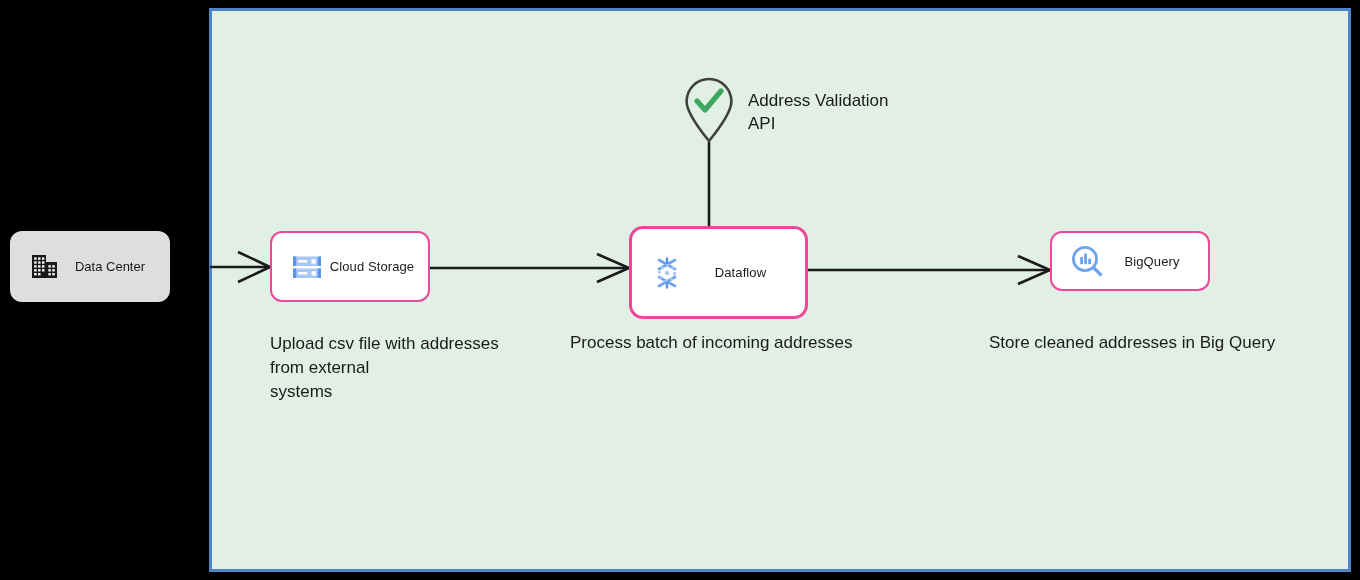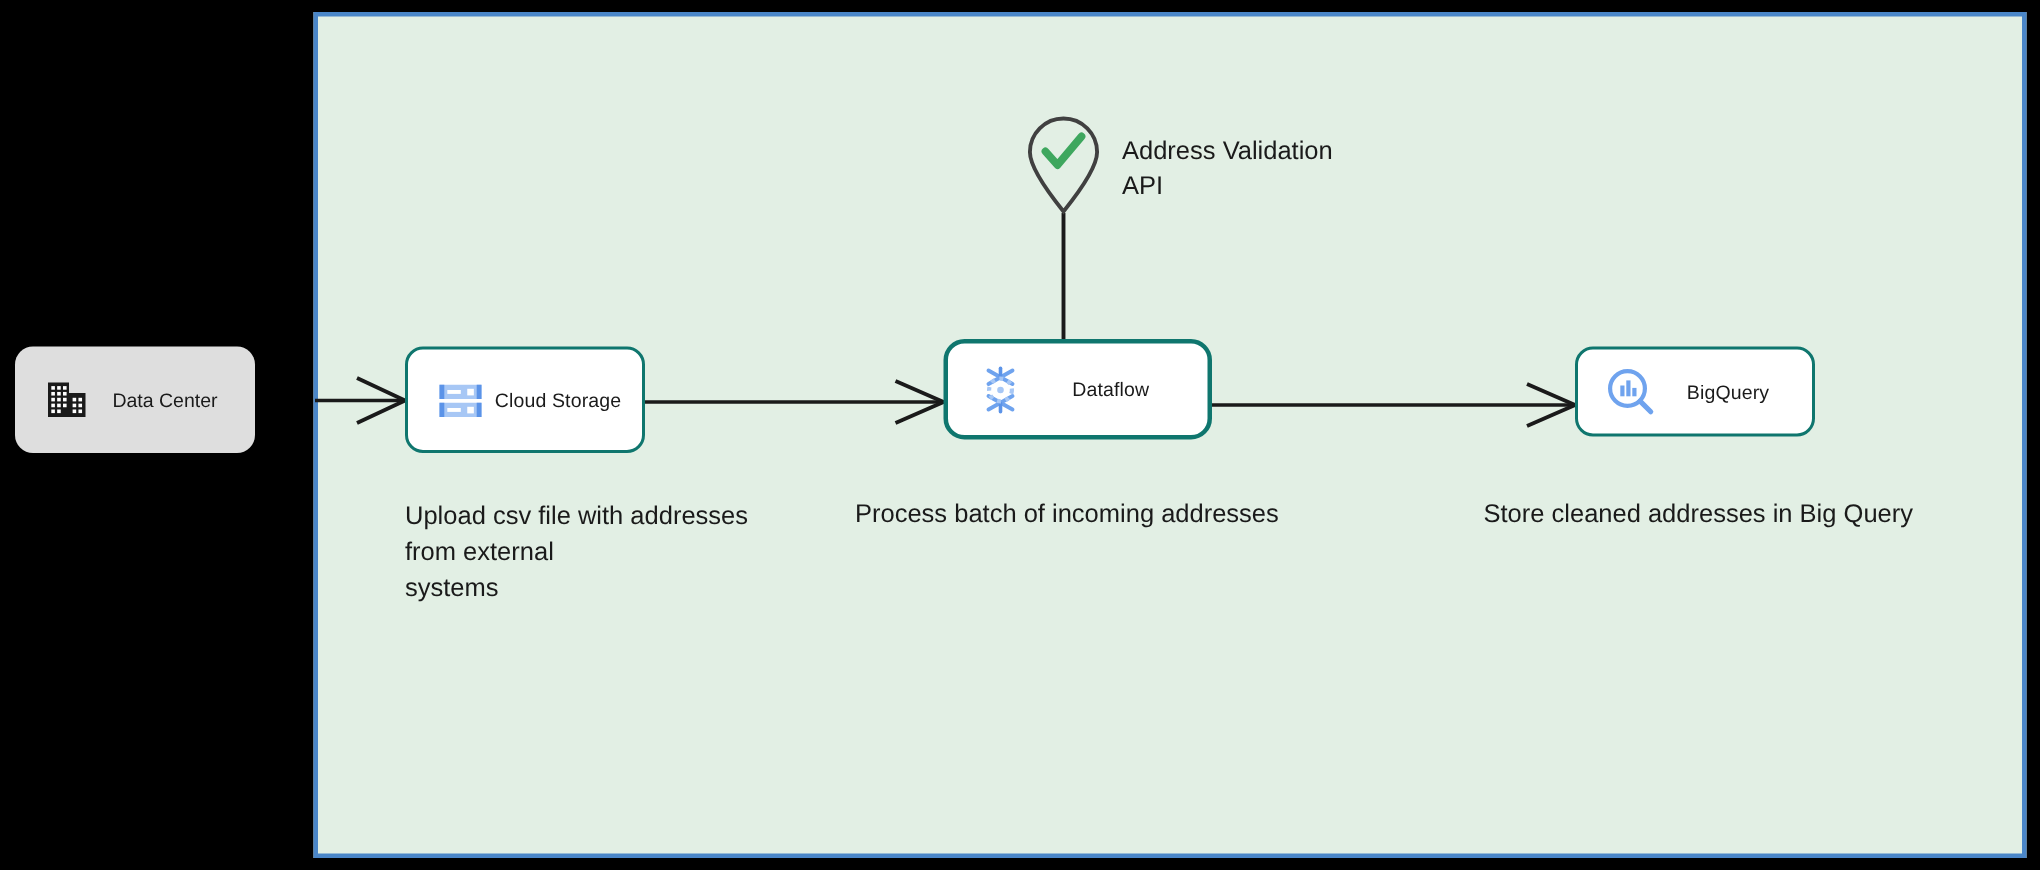"Cloud Storage" .node { border: 2px solid #0f766e -> 2px solid #ec4899 }
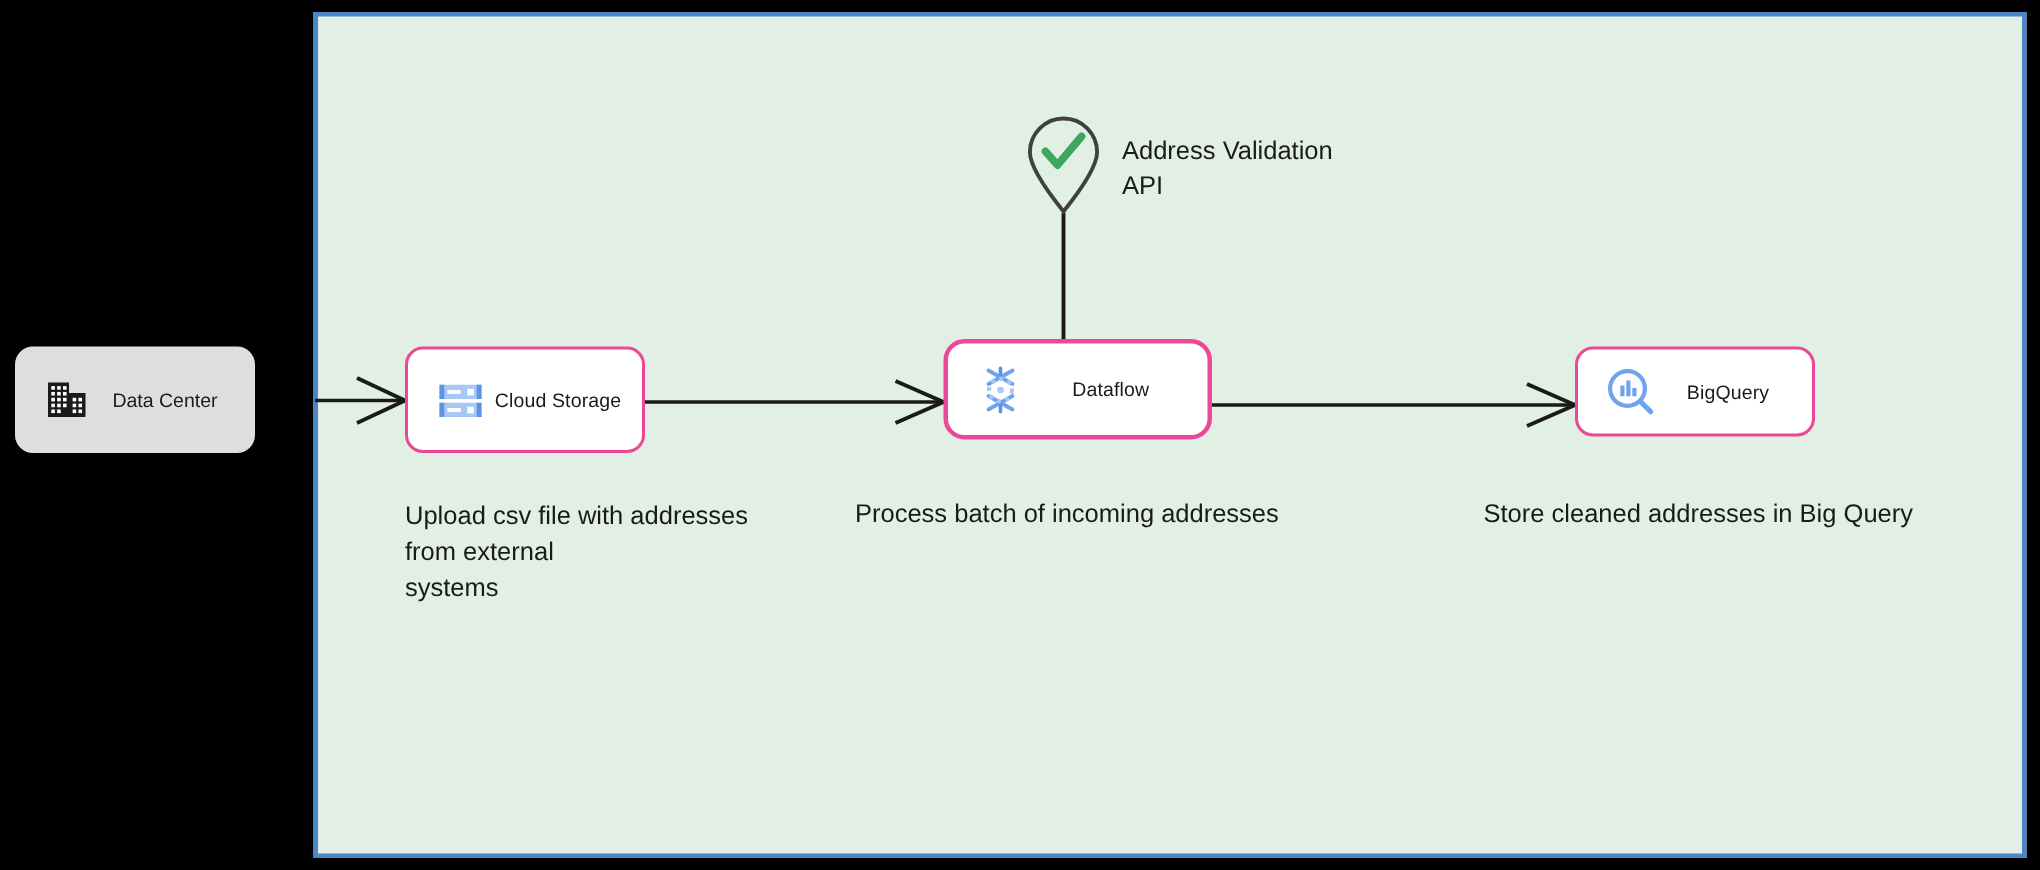"Dataflow" #node-dataflow { height: 67px -> 93px }
